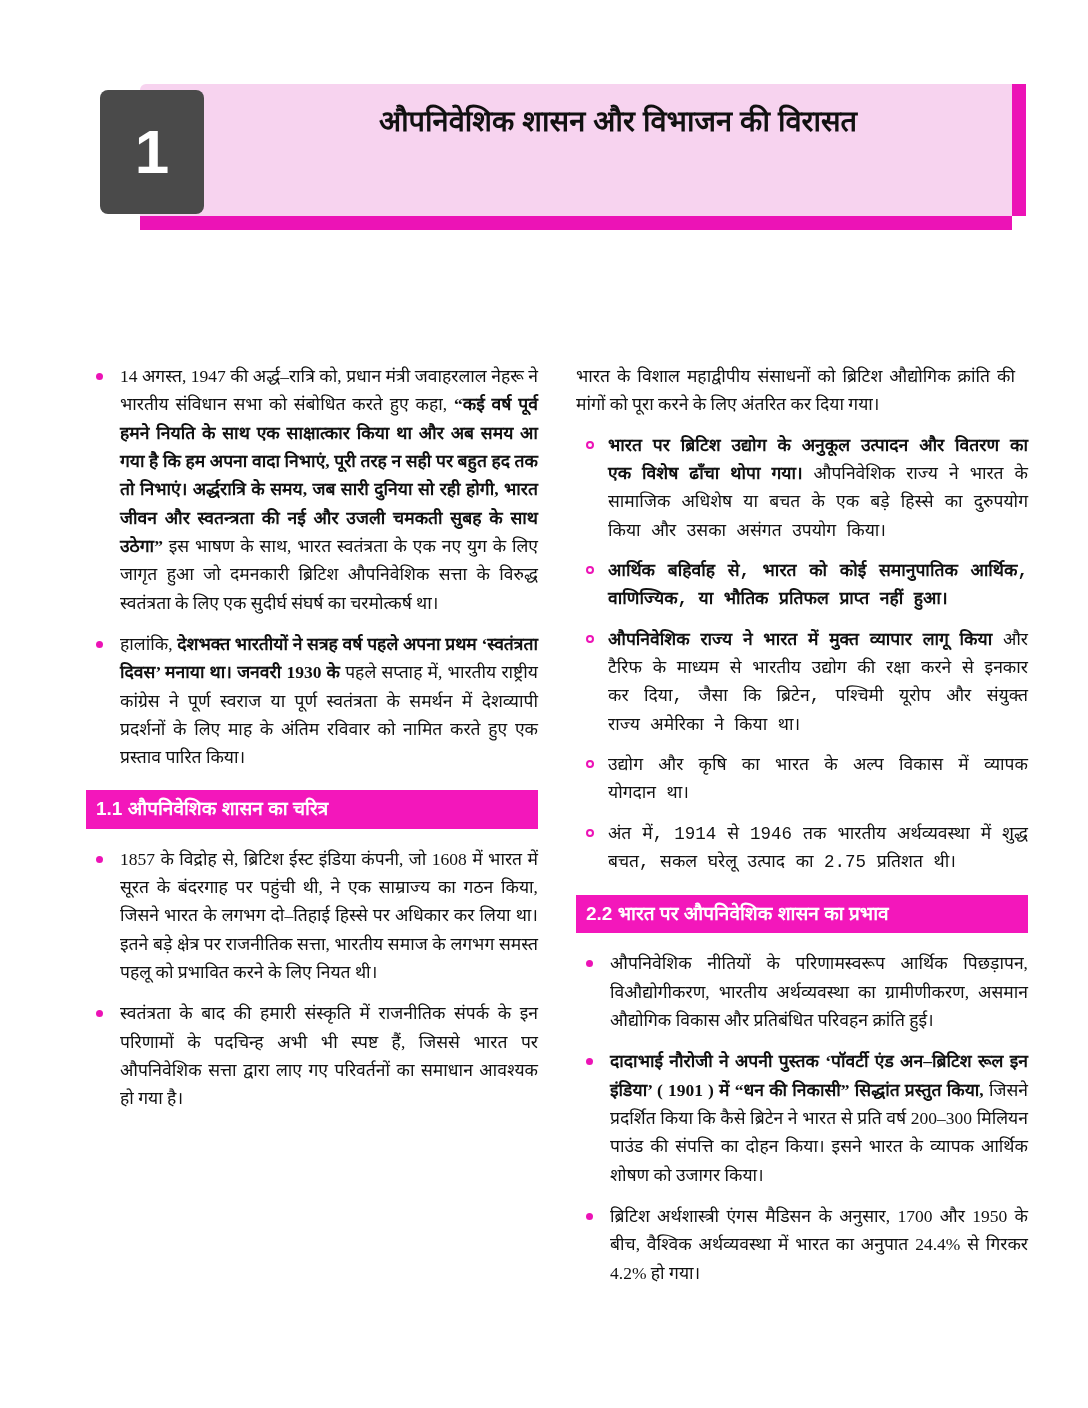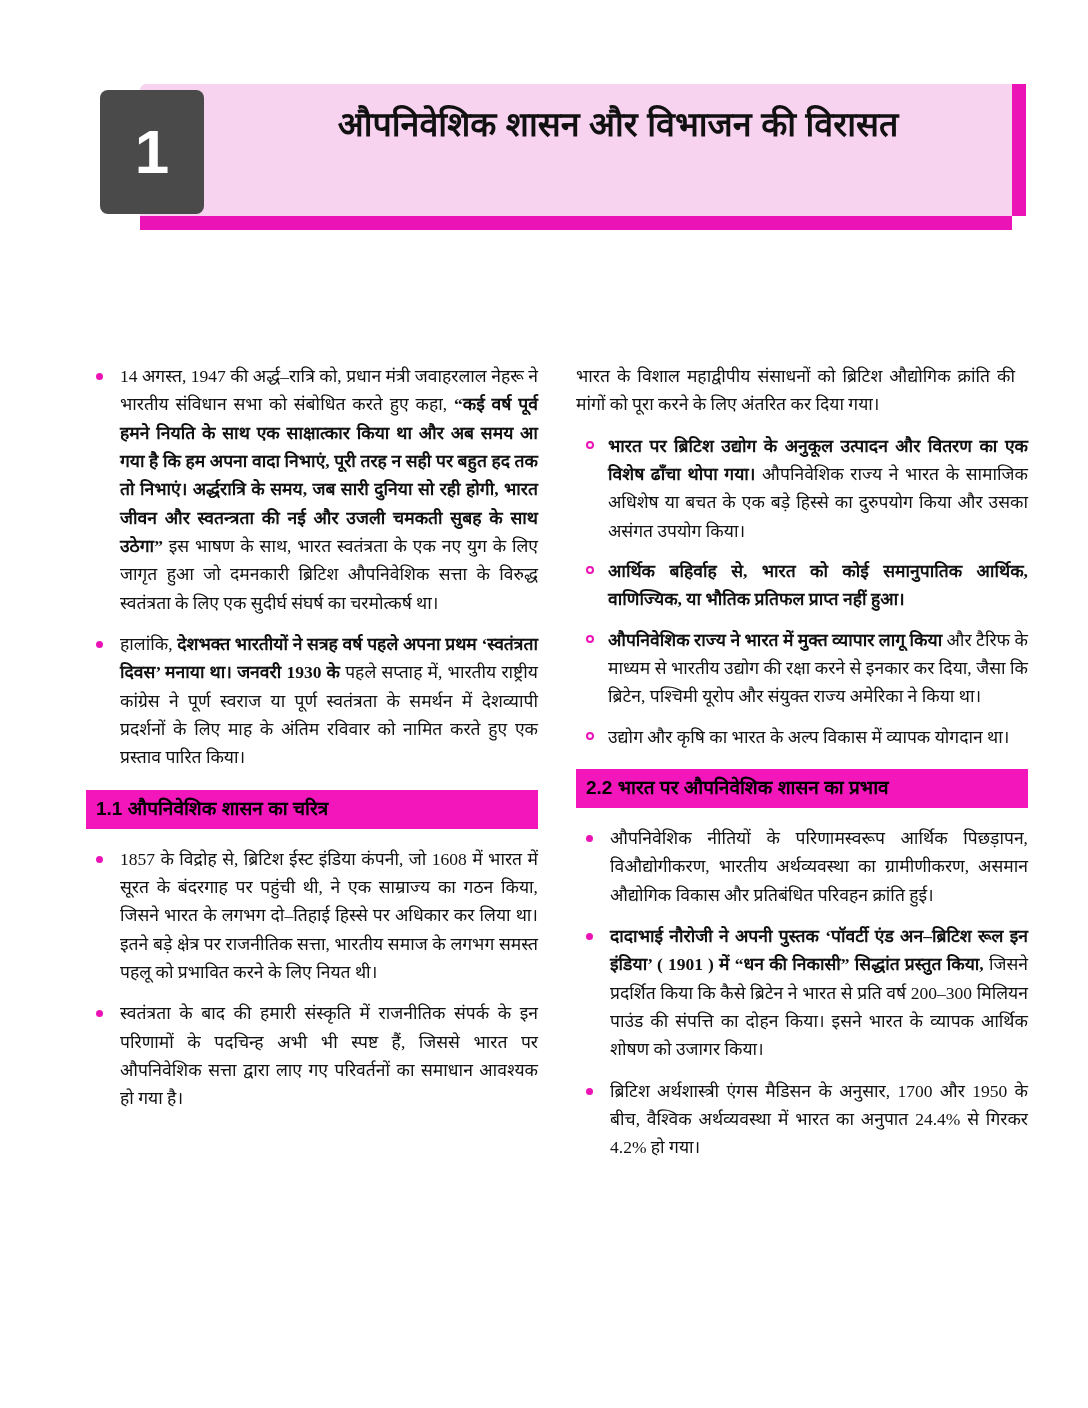"औपनिवेशिक शासन और विभाजन की" .header-title { font-size: 34px -> 29px }
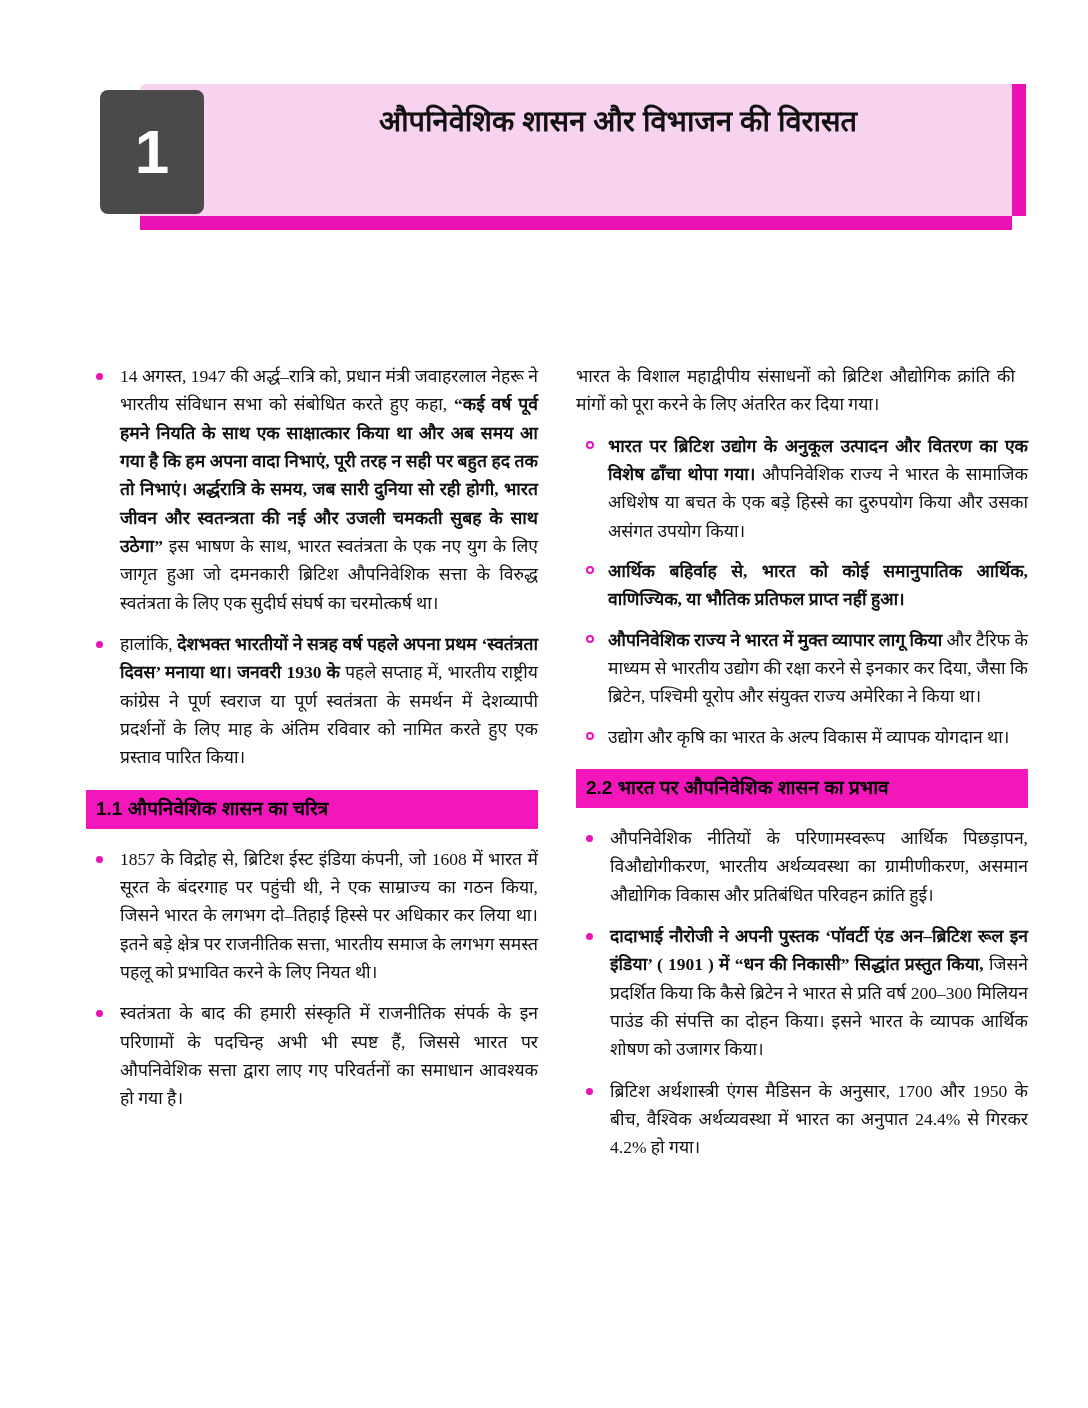"भारत पर ब्रिटिश उद्योग के" ul.lvl2 { font-family: none -> Liberation Mono, monospace }
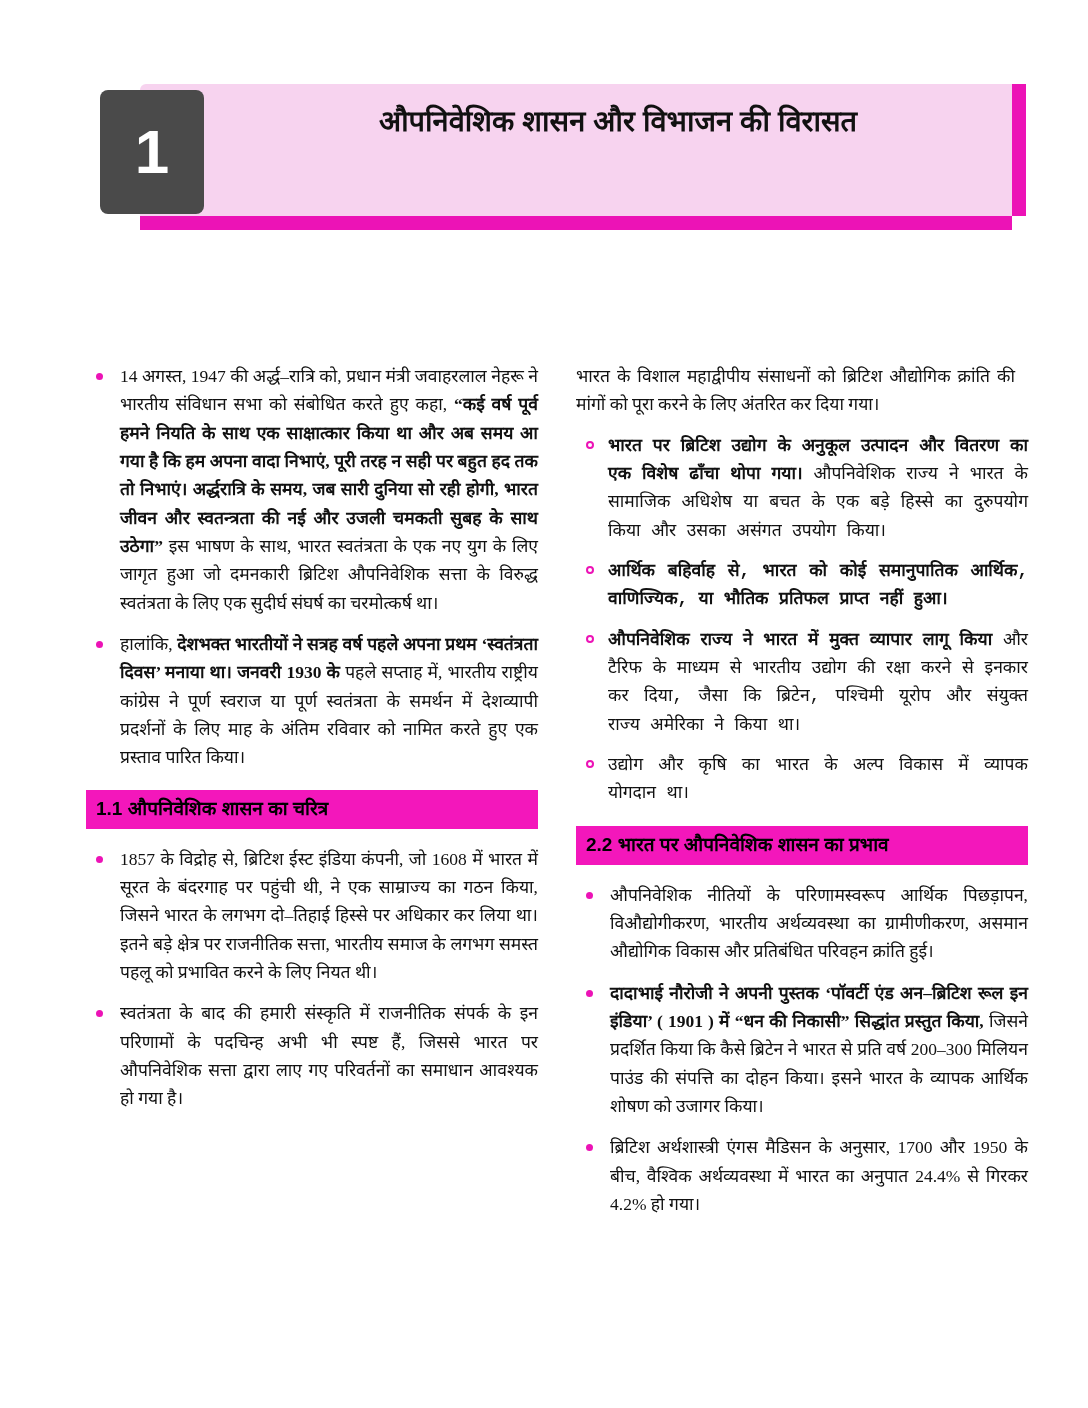"1.1 औपनिवेशिक शासन का चरित्र" .section-bar { color: #000000 -> #ffffff }
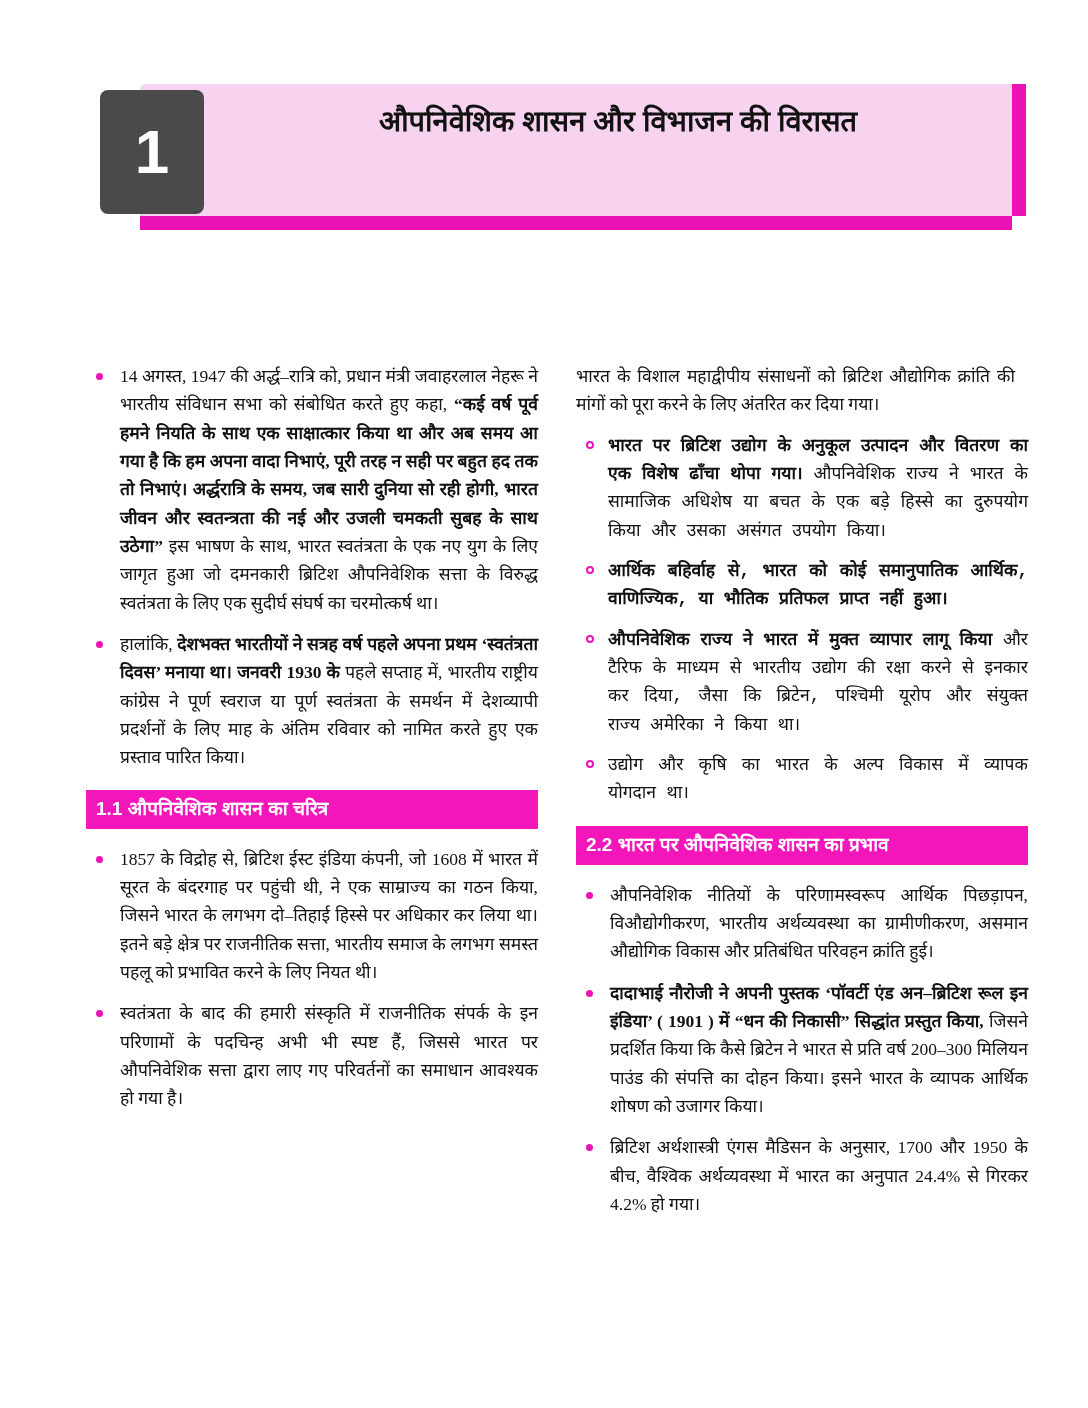"अंत में, 1914 से 1946" li { html: none -> <li><span>अंत में, 1914 से 1946 तक भारतीय अर्थव्यवस्था में शुद्ध बचत, सकल घरेलू उत्पाद का 2.75 प्रतिशत थी।</span></li> }
